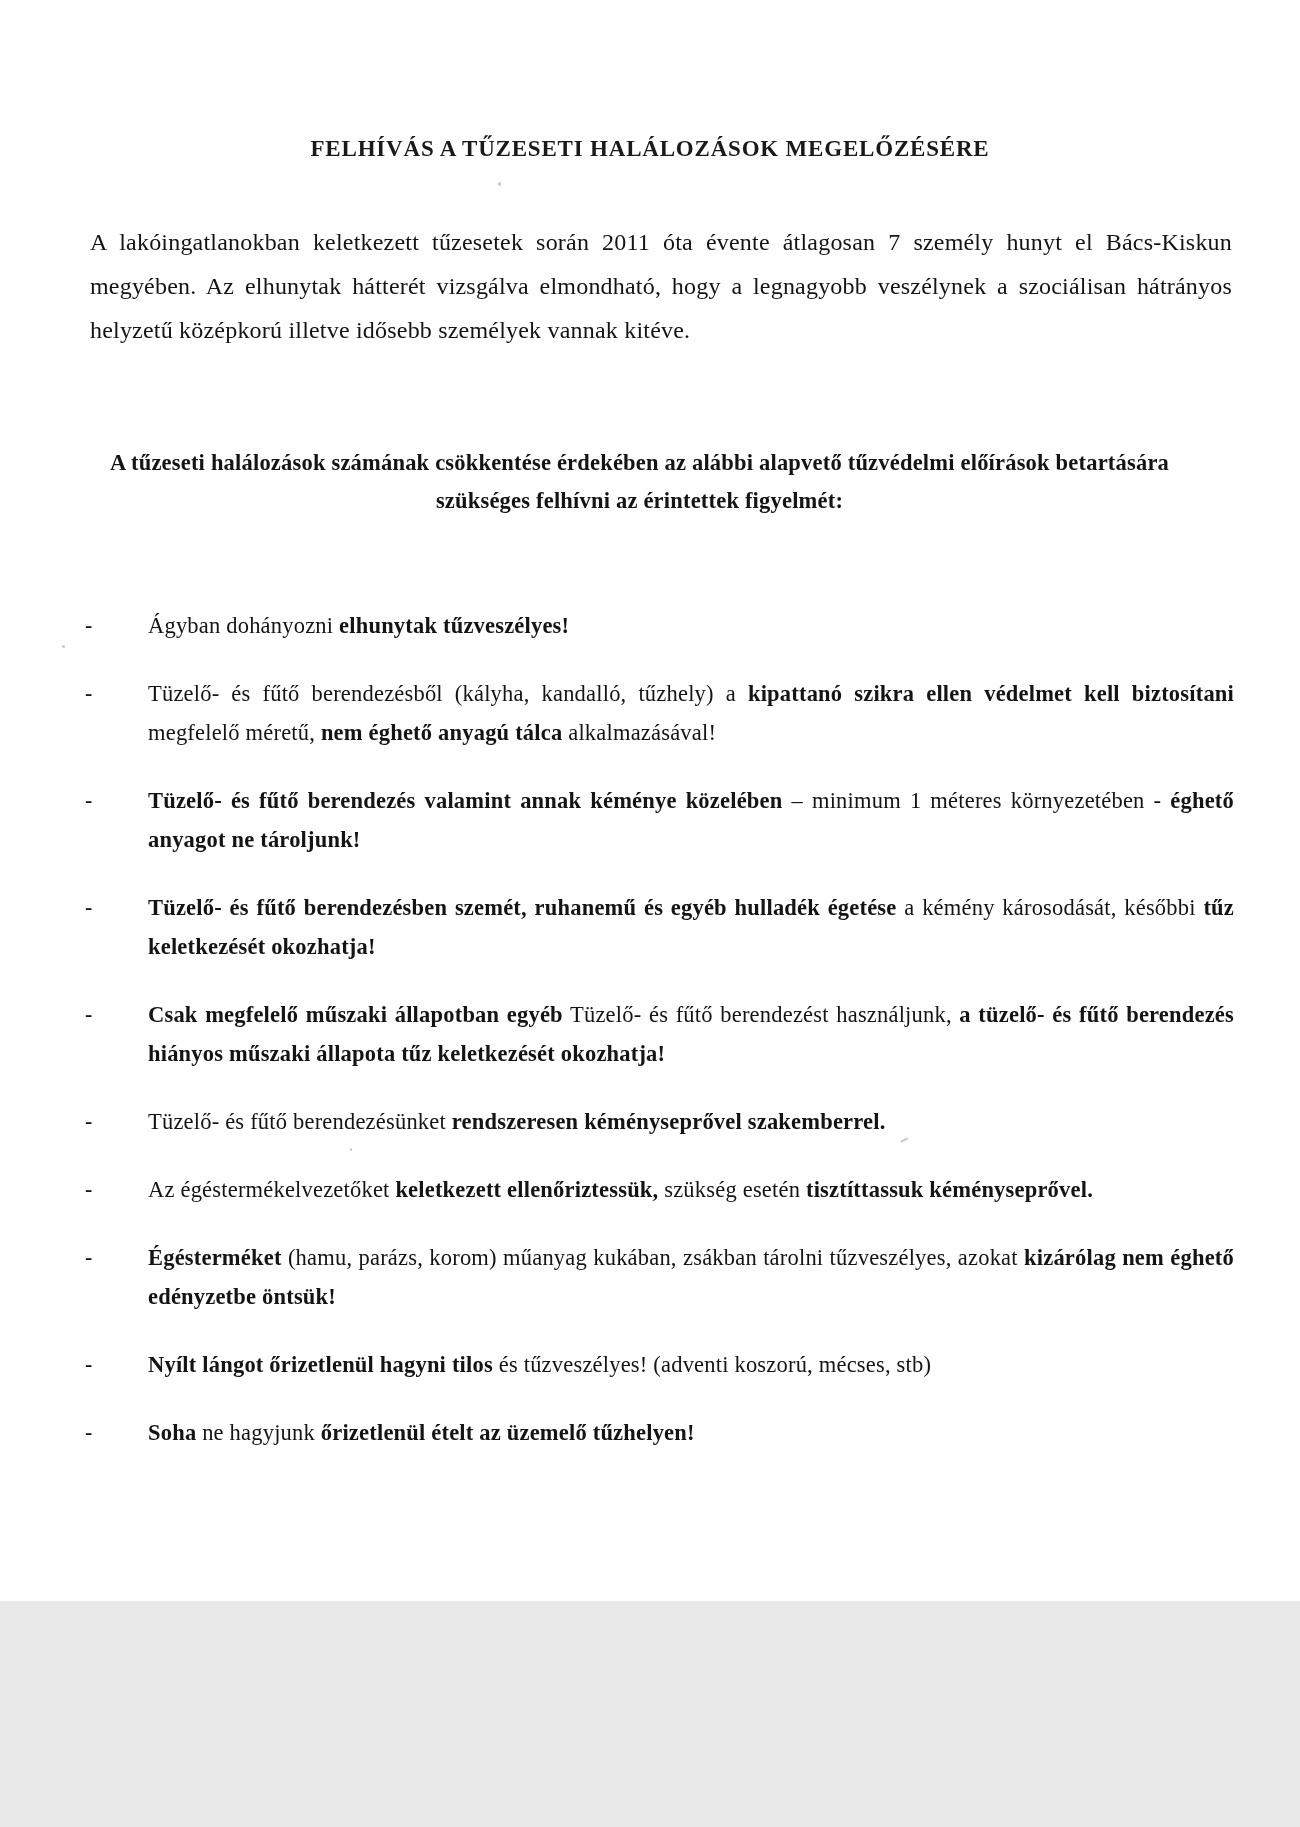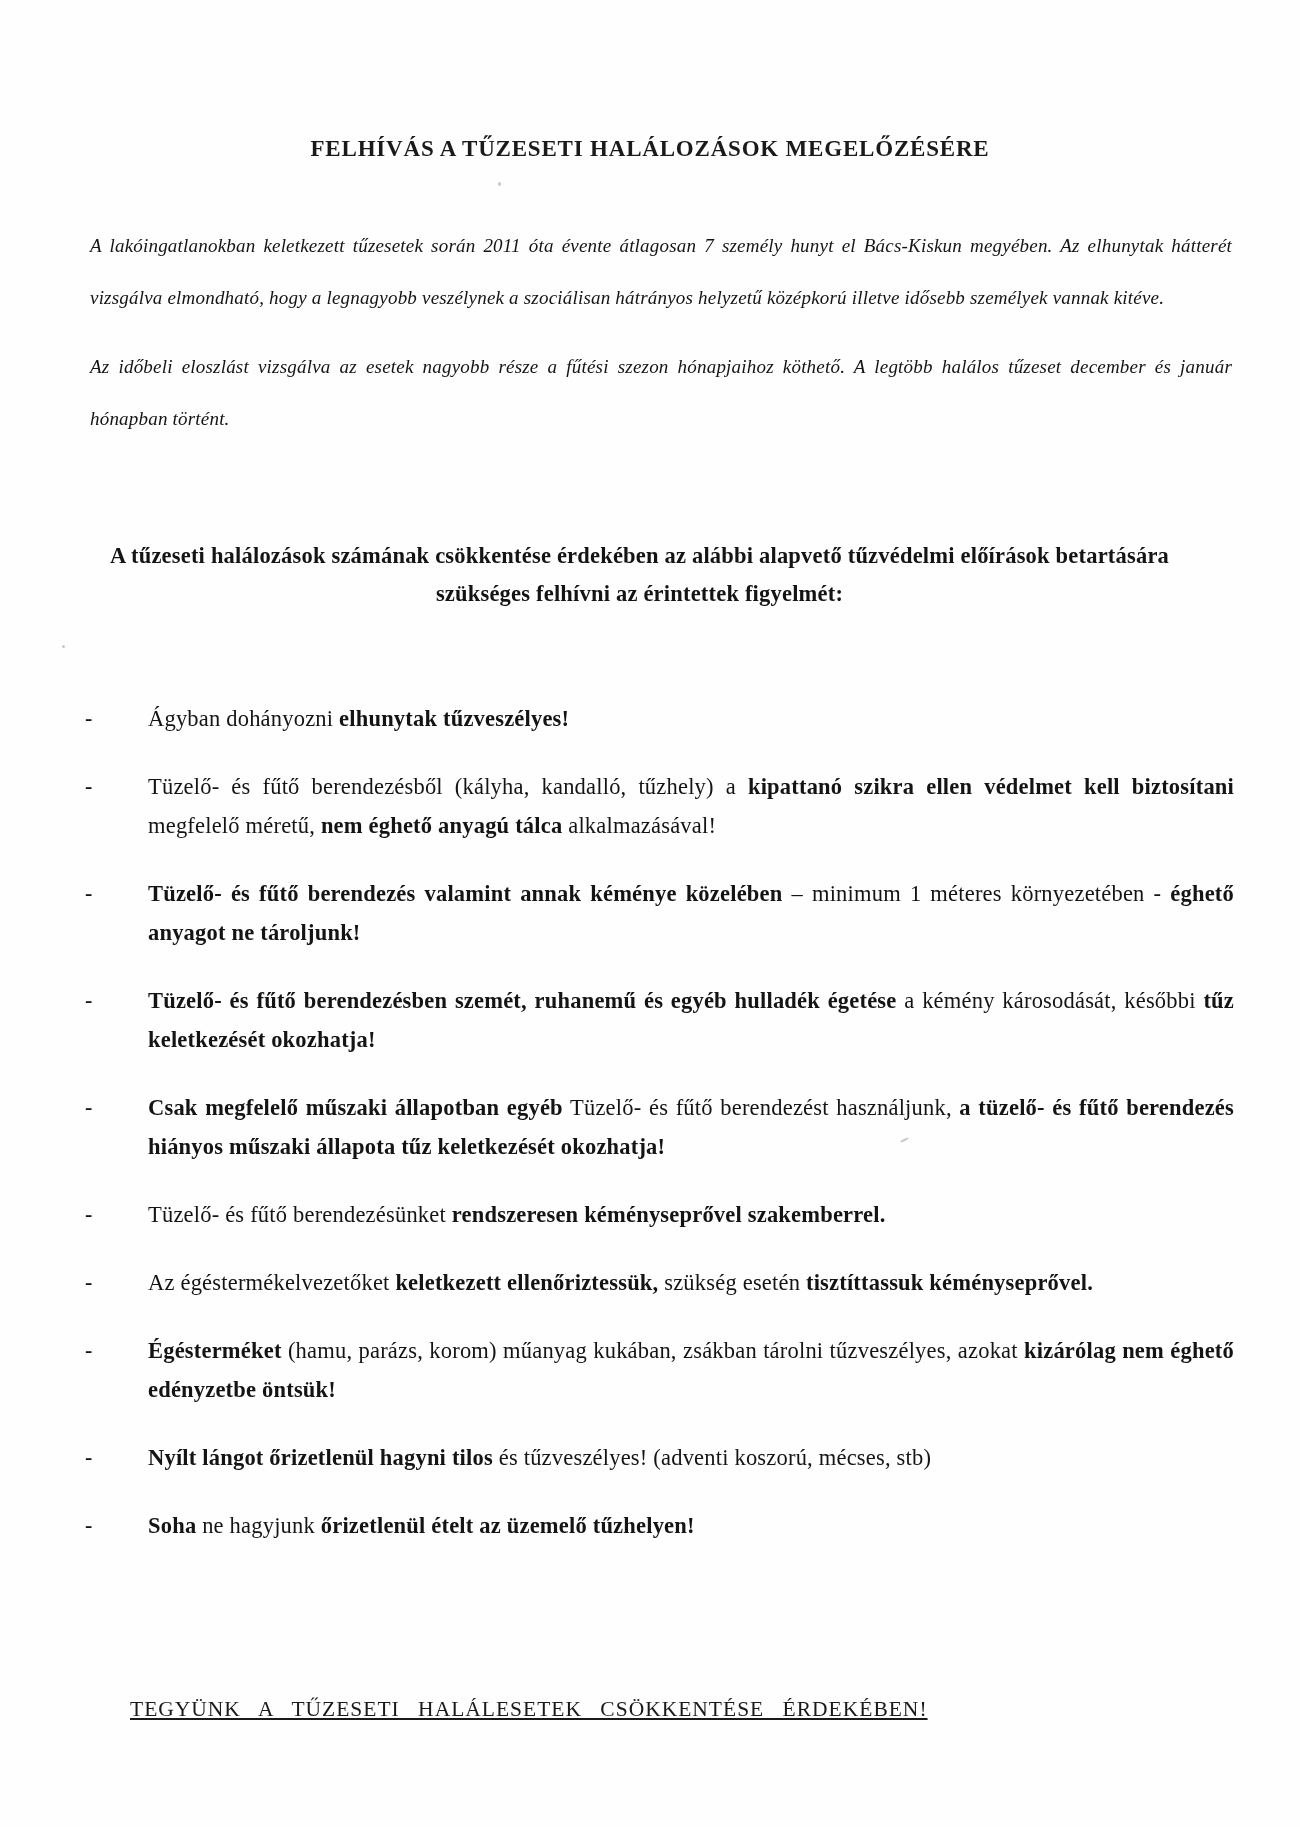"FELHÍVÁS A TŰZESETI HALÁLOZÁSOK" .page { height: 1827px -> 1601px }
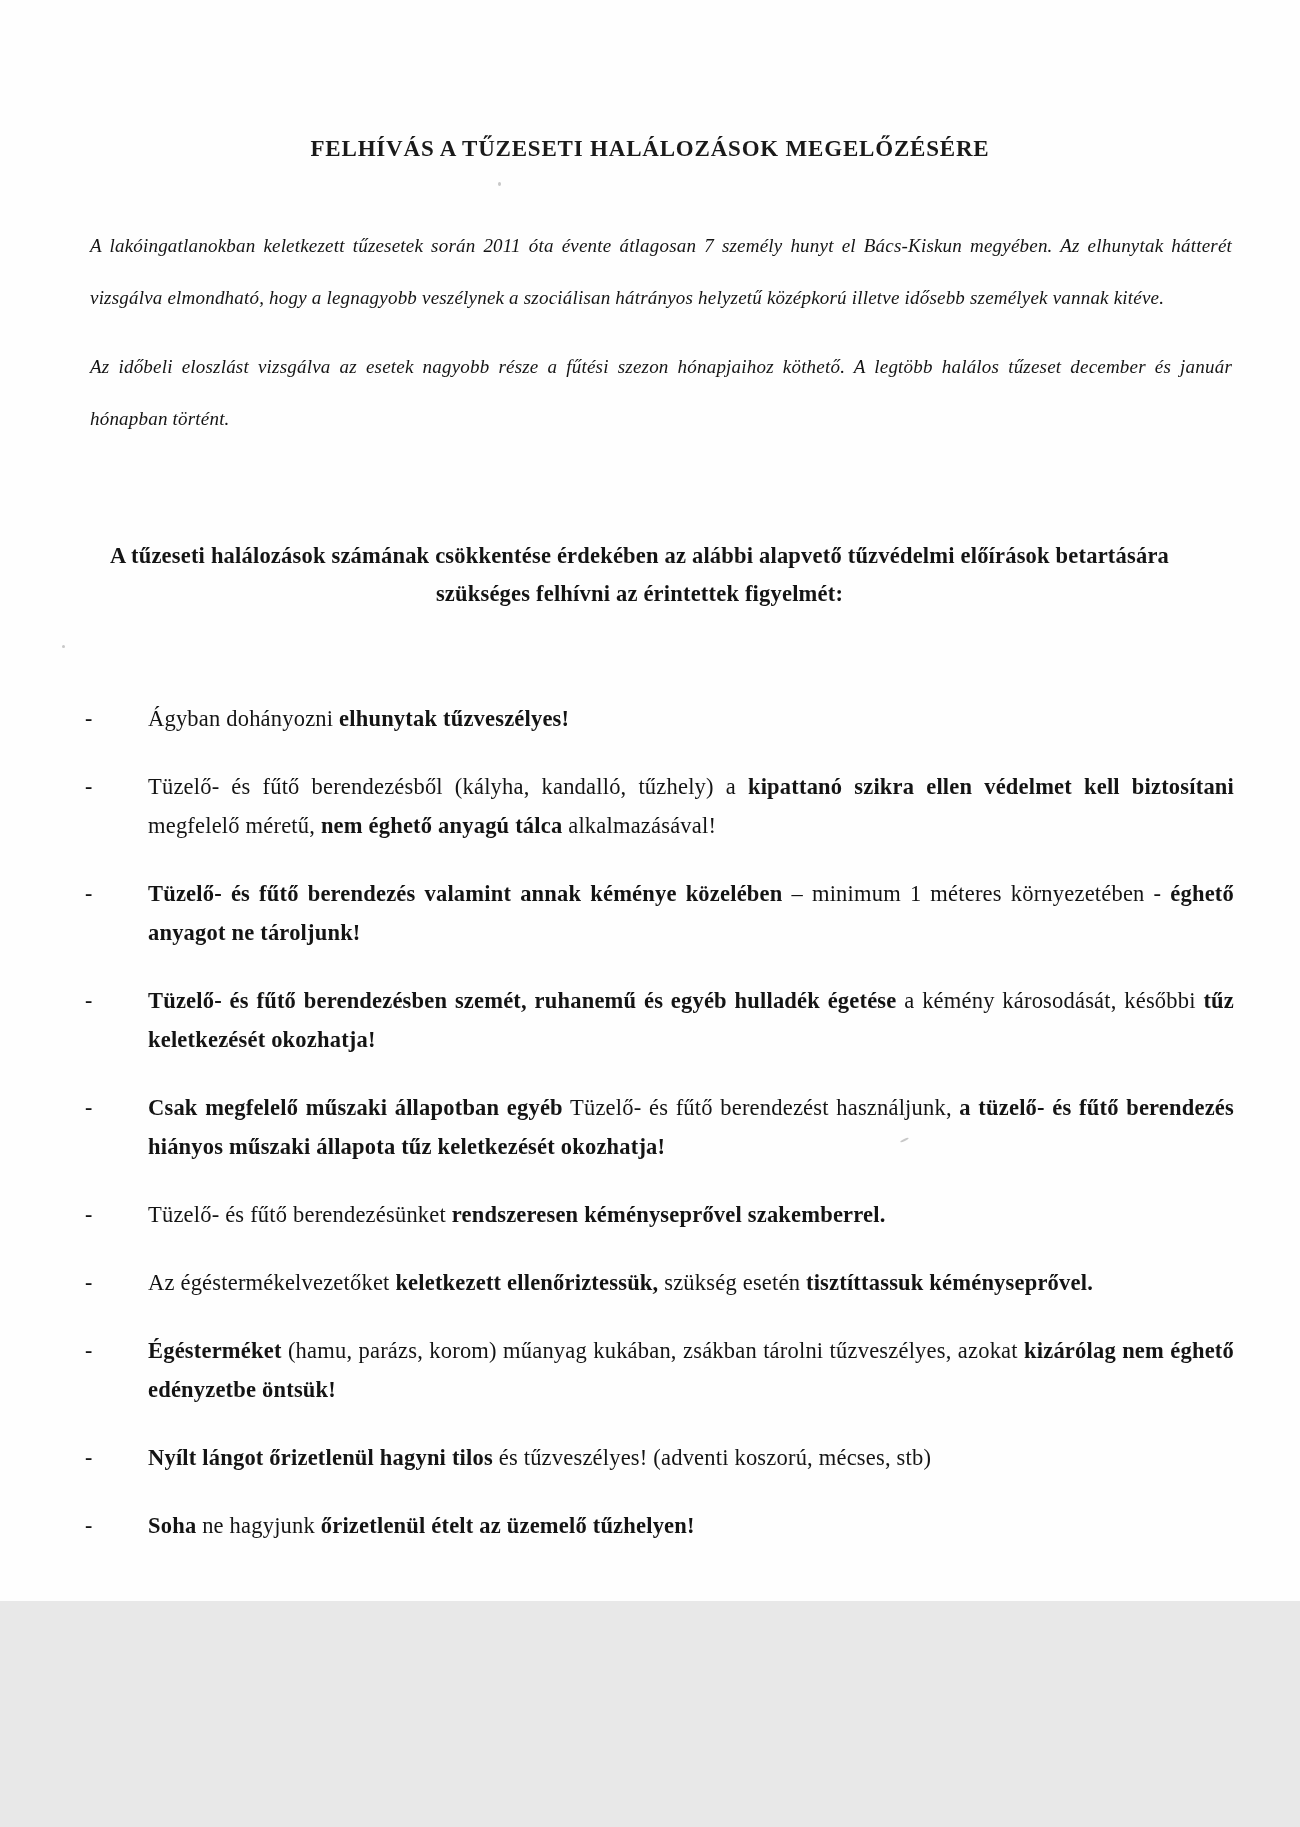"A lakóingatlanokban keletkezett" .intro p { font-size: 19px -> 24px; font-style: italic -> none; line-height: 52px -> 44px }
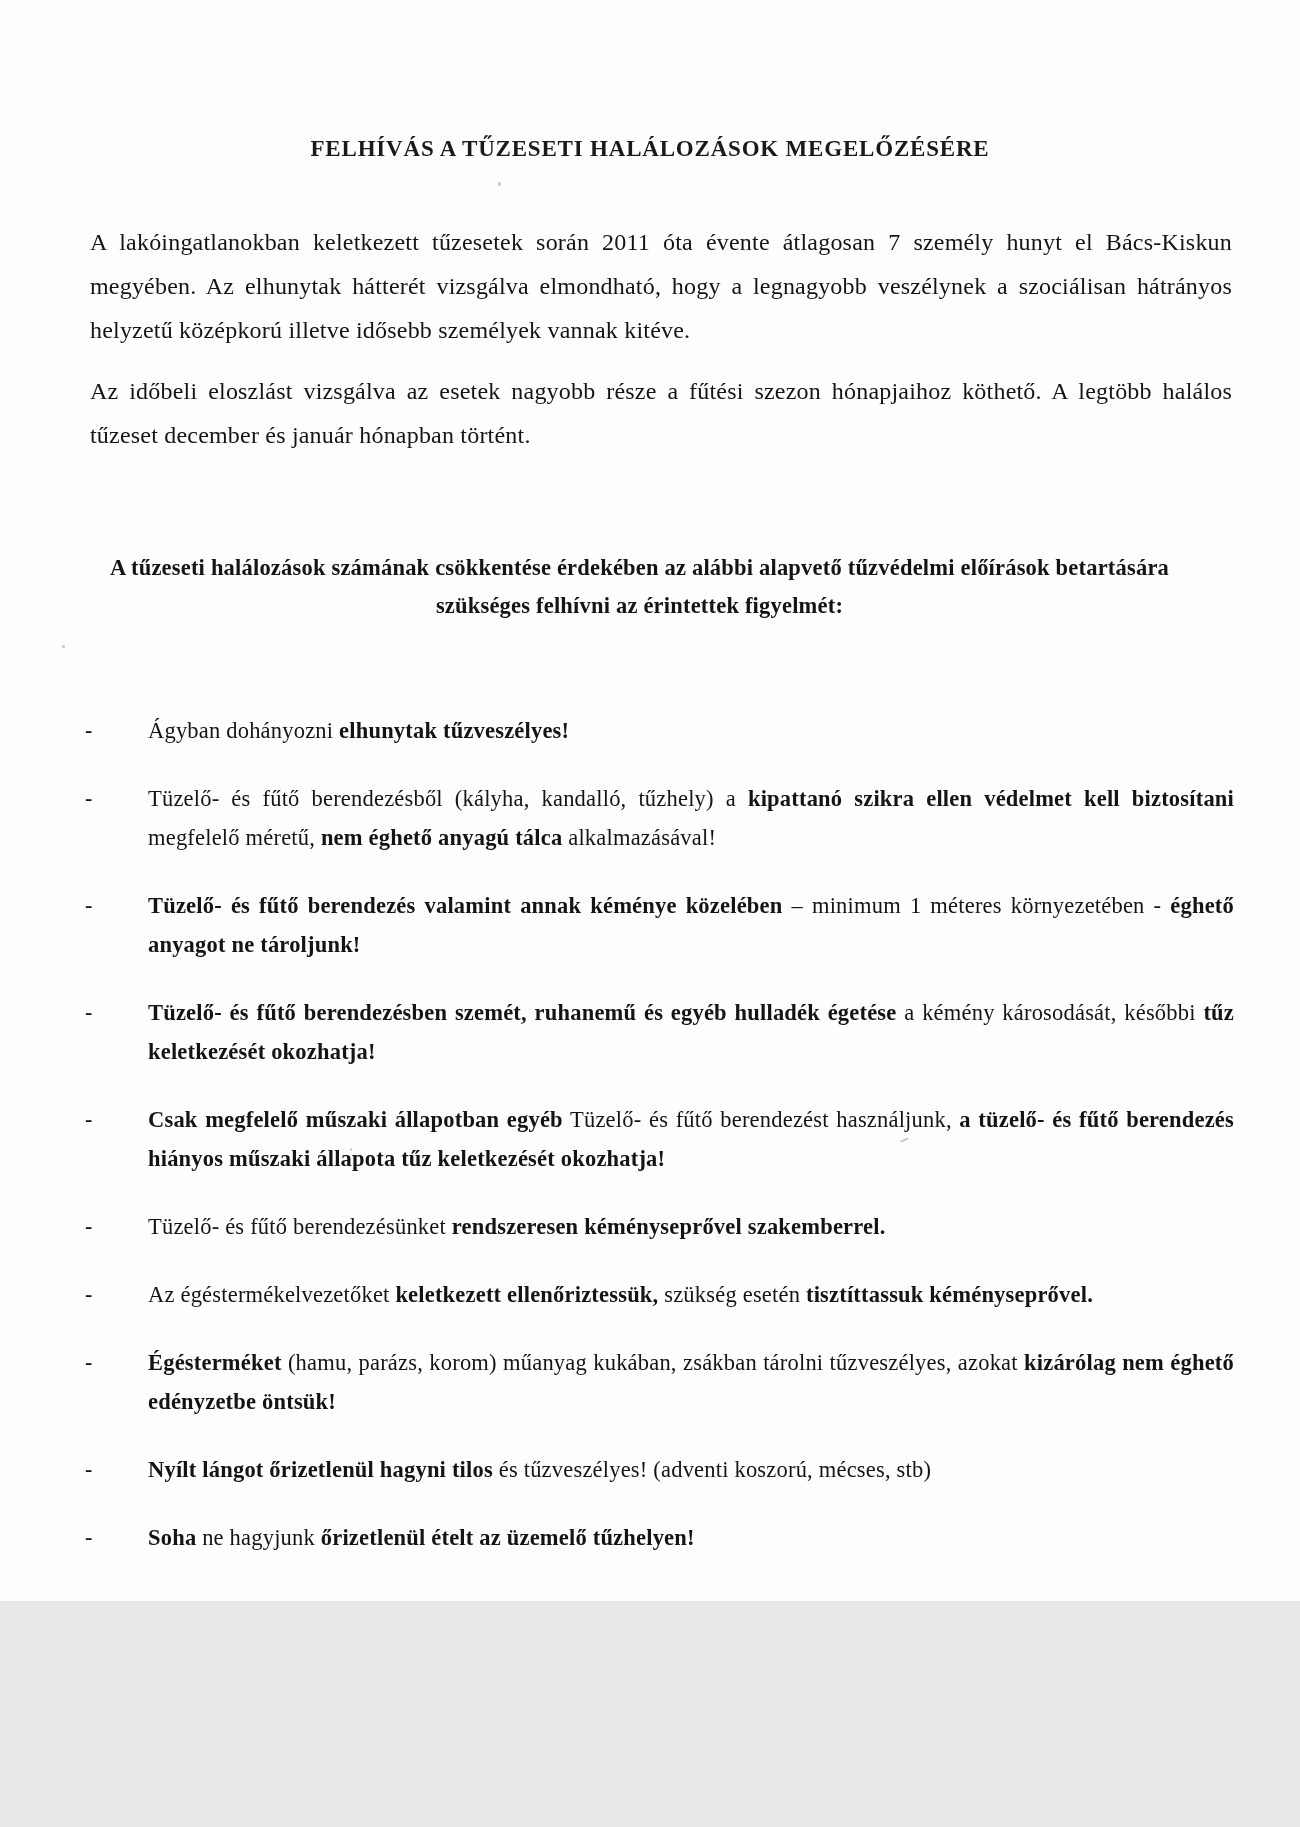"Az időbeli eloszlást vizsgálva az" p { html: <p>Az időbeli eloszlást vizsgálva az esetek nagyobb része a fűtési szezon hónapjaihoz köthető. A legtöbb halálos tűzeset december és január hónapban történt.</p> -> none }
